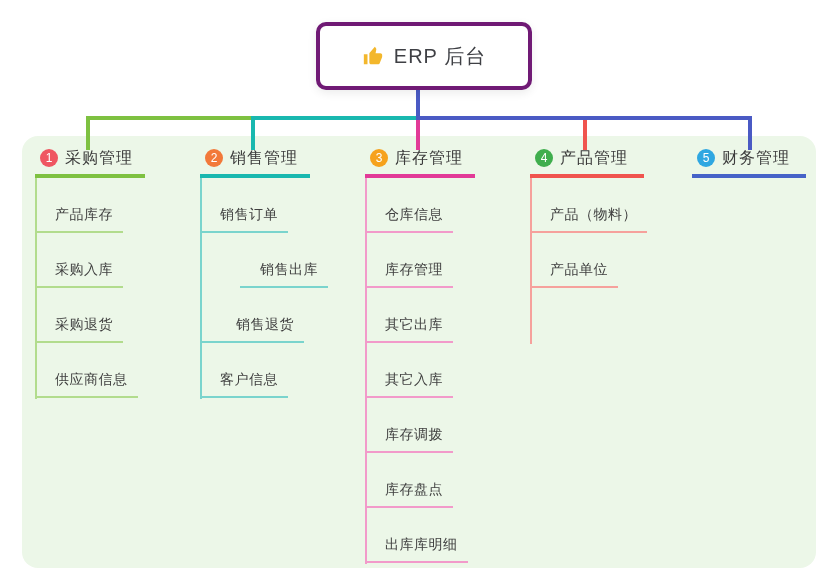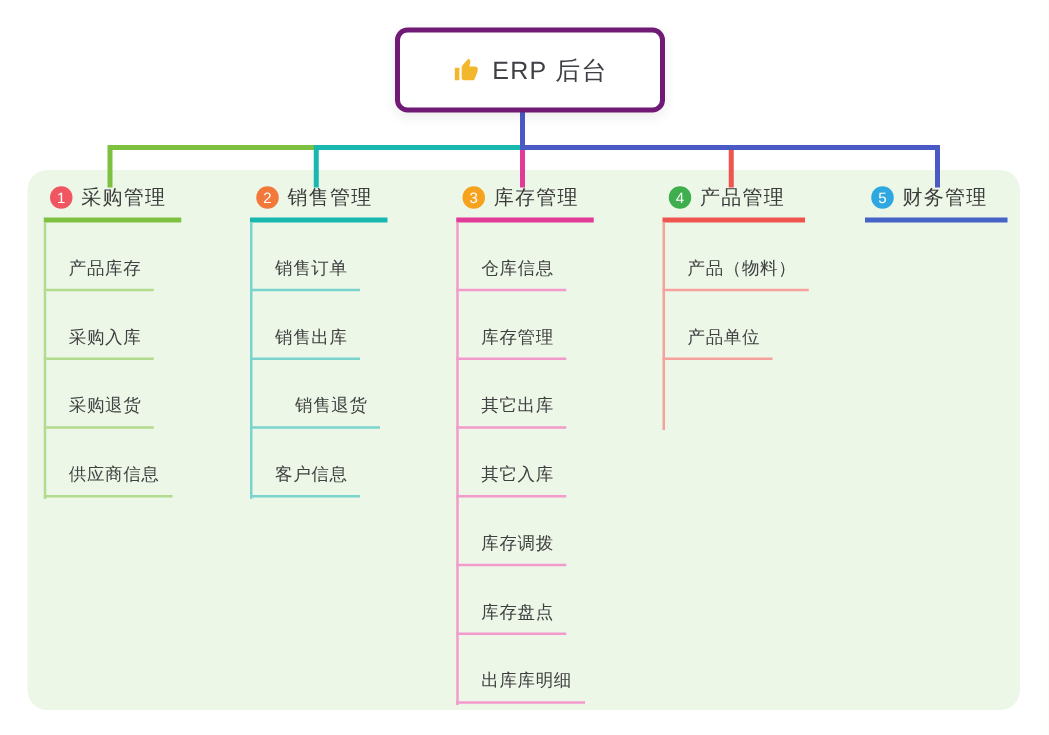"销售出库" span { margin-left: none -> 40px }
